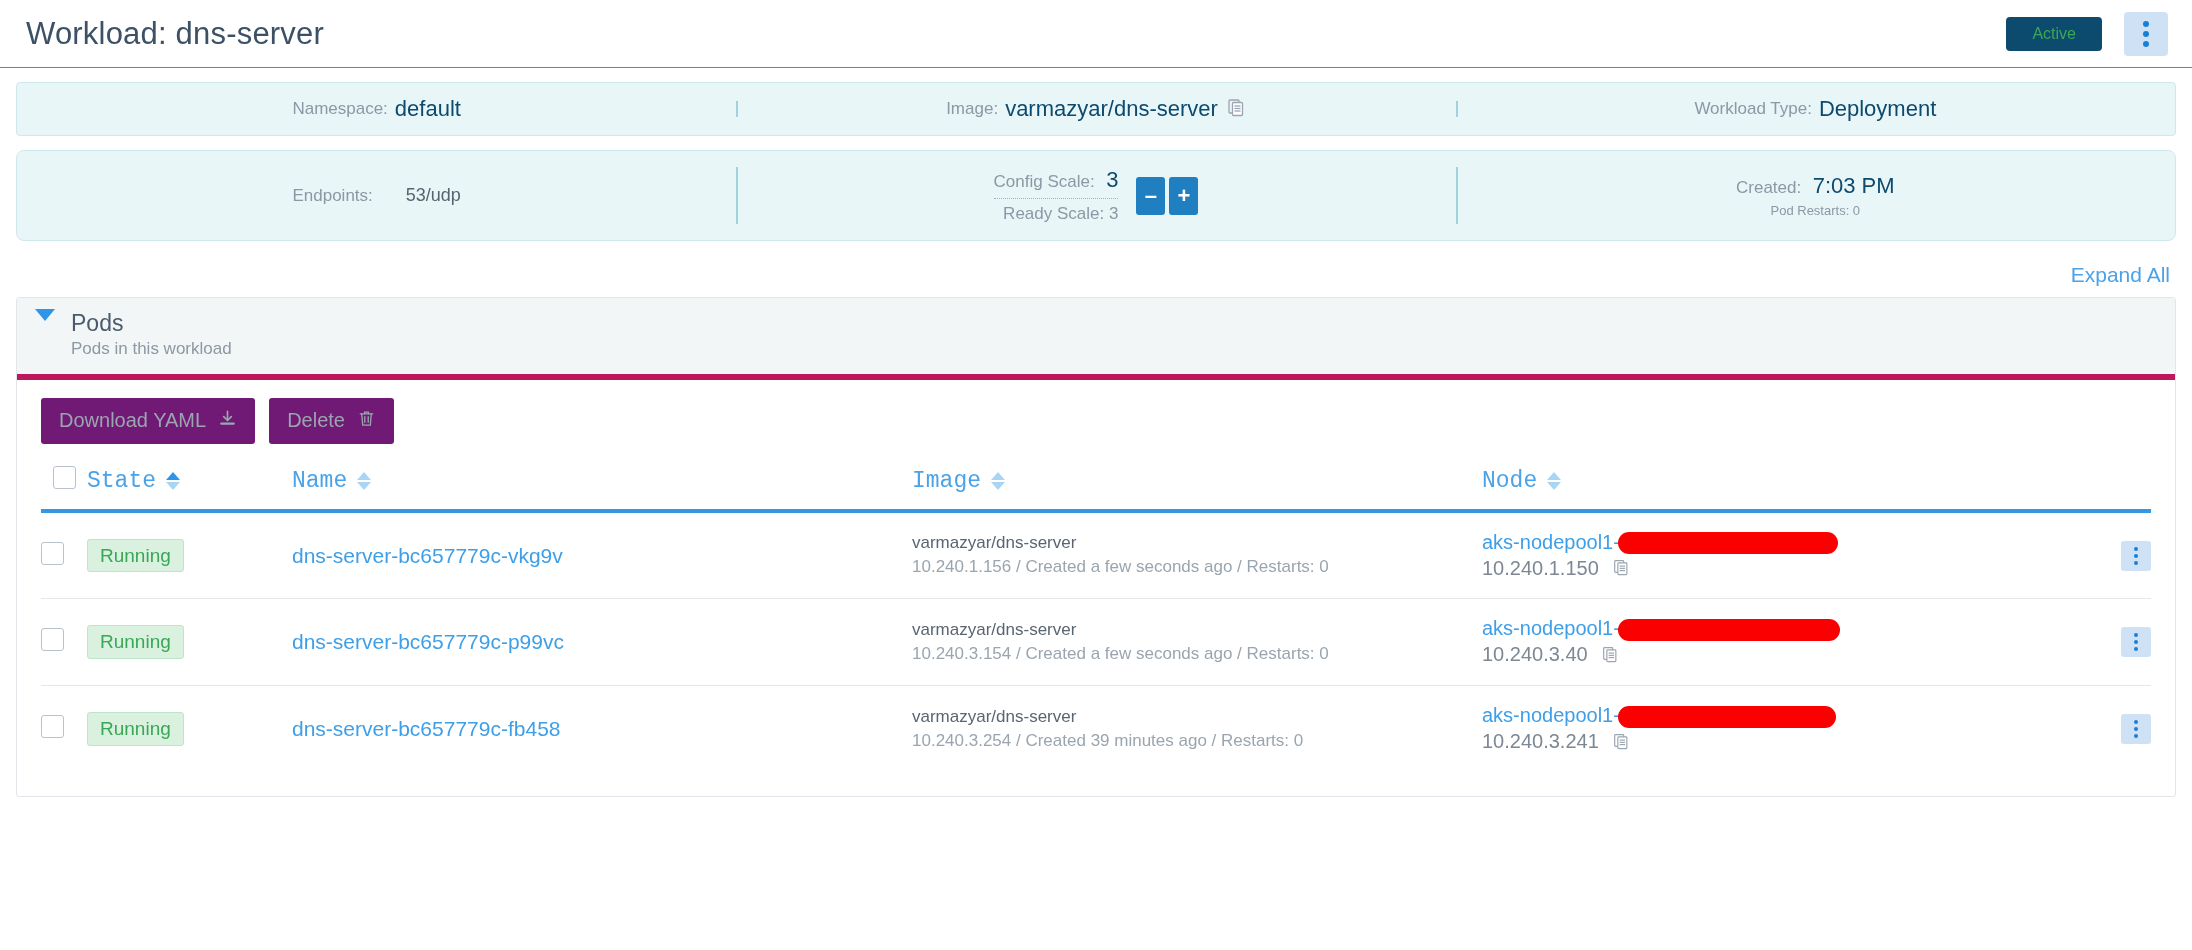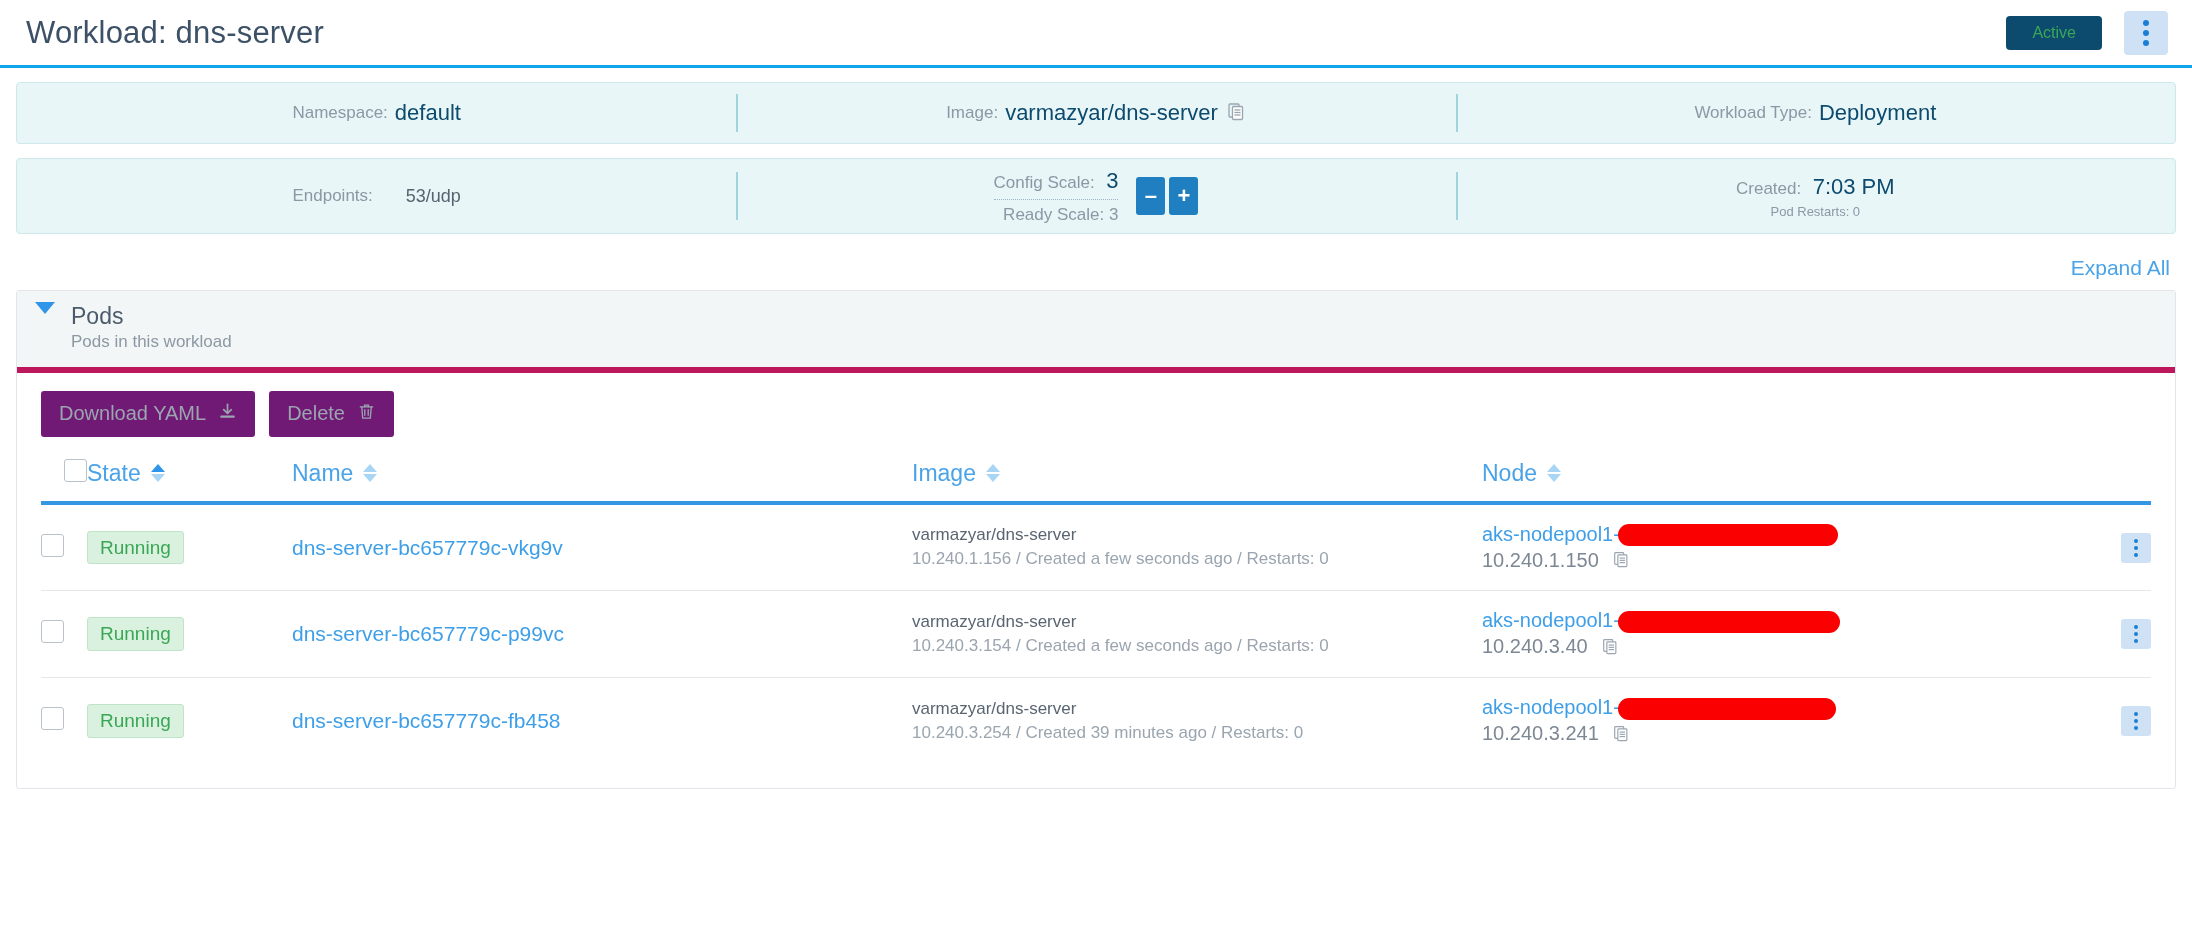"Workload: dns-server" .page-header { border-bottom: 3px solid #0ea5e9 -> 1px solid #0ea5e9 }
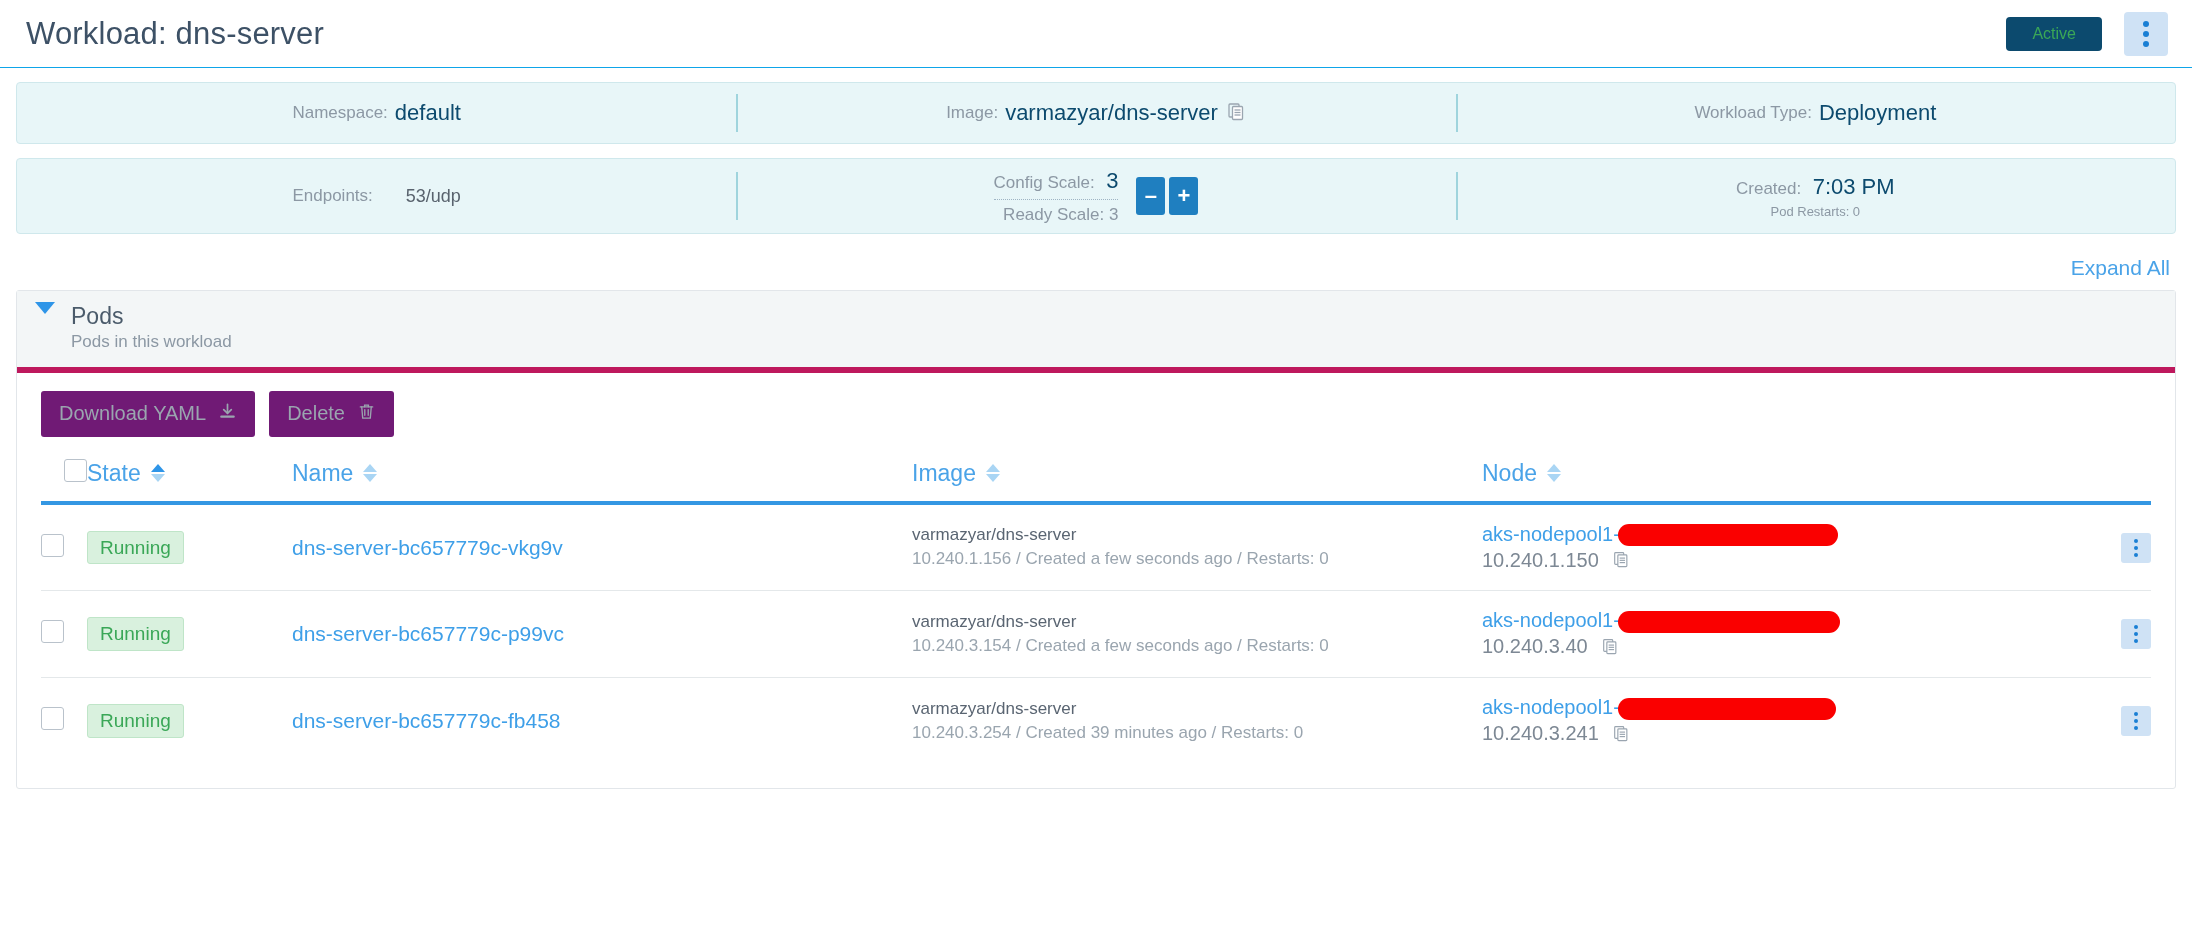"Namespace:" .info-bar.bar1 { align-items: none -> center; height: 62px -> 54px }
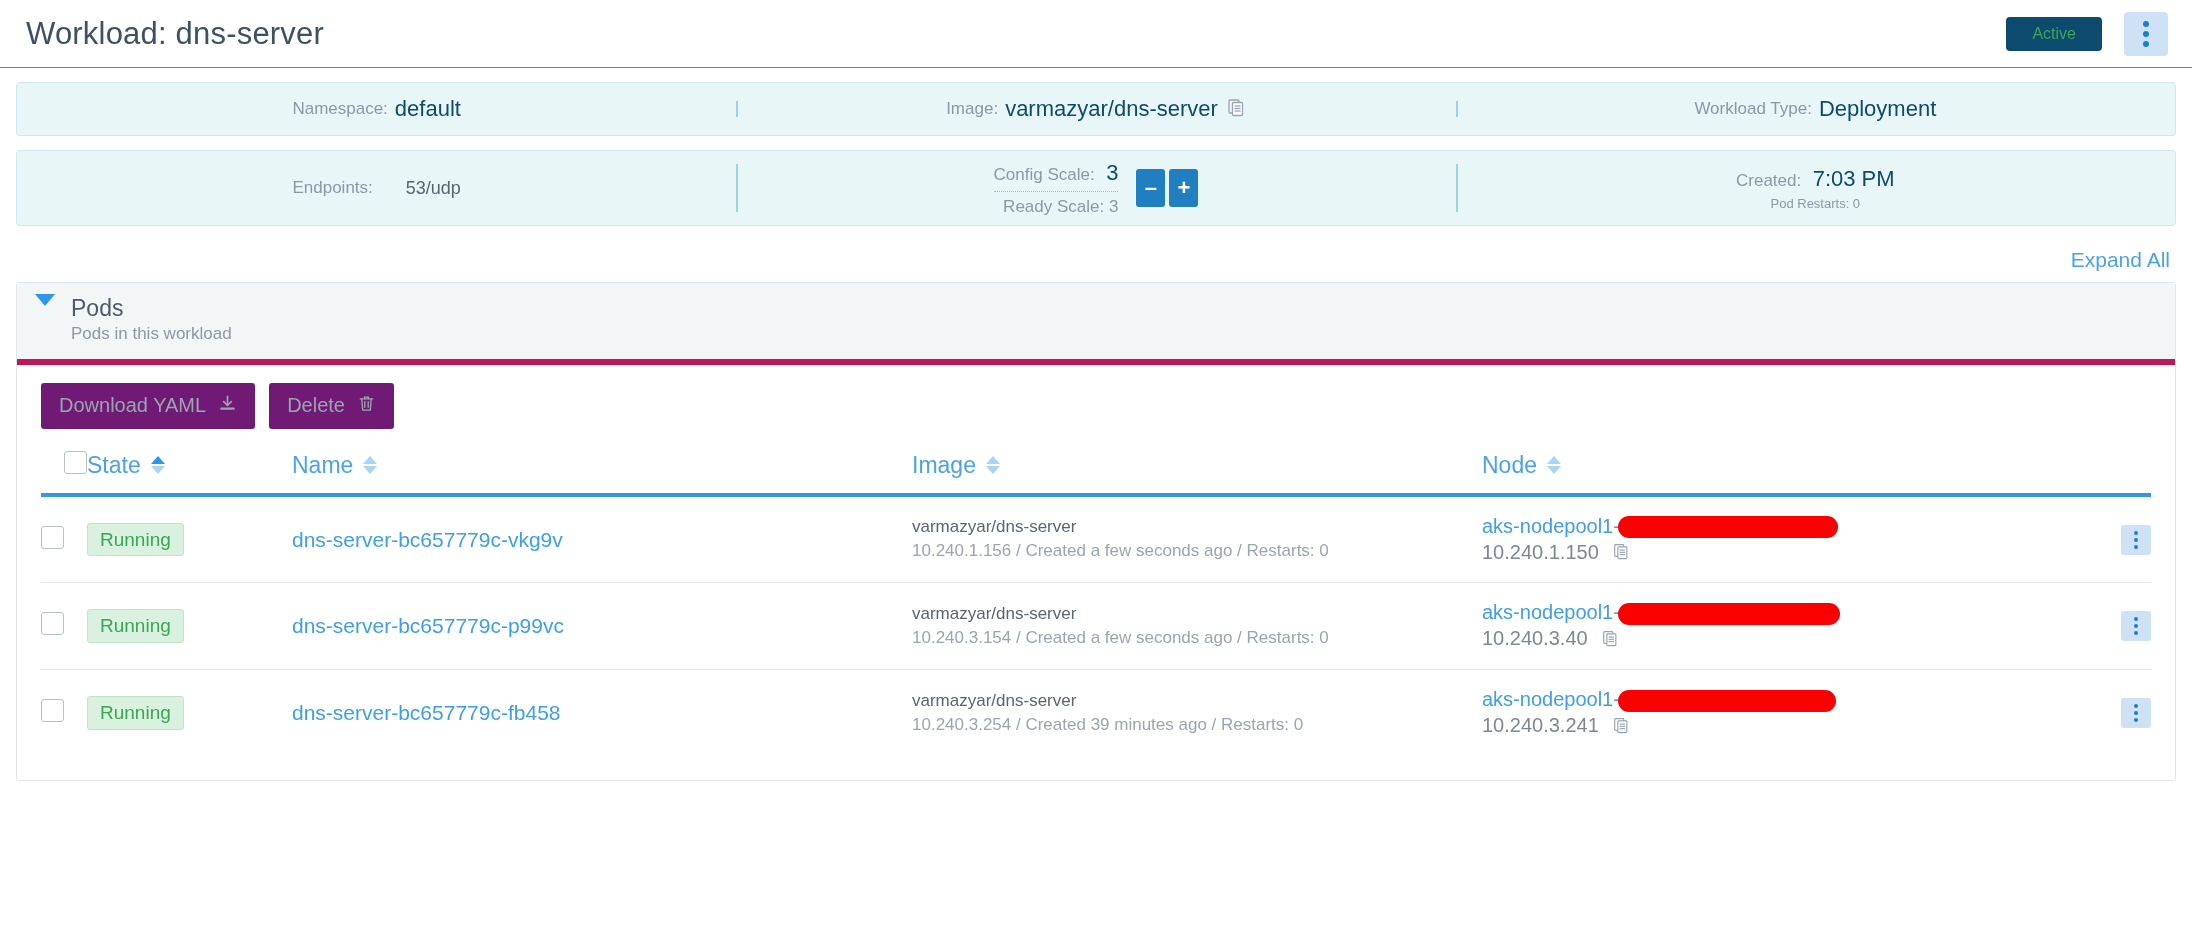"Endpoints:" .info-bar.bar2 { border-radius: none -> 8px; height: 76px -> 91px }
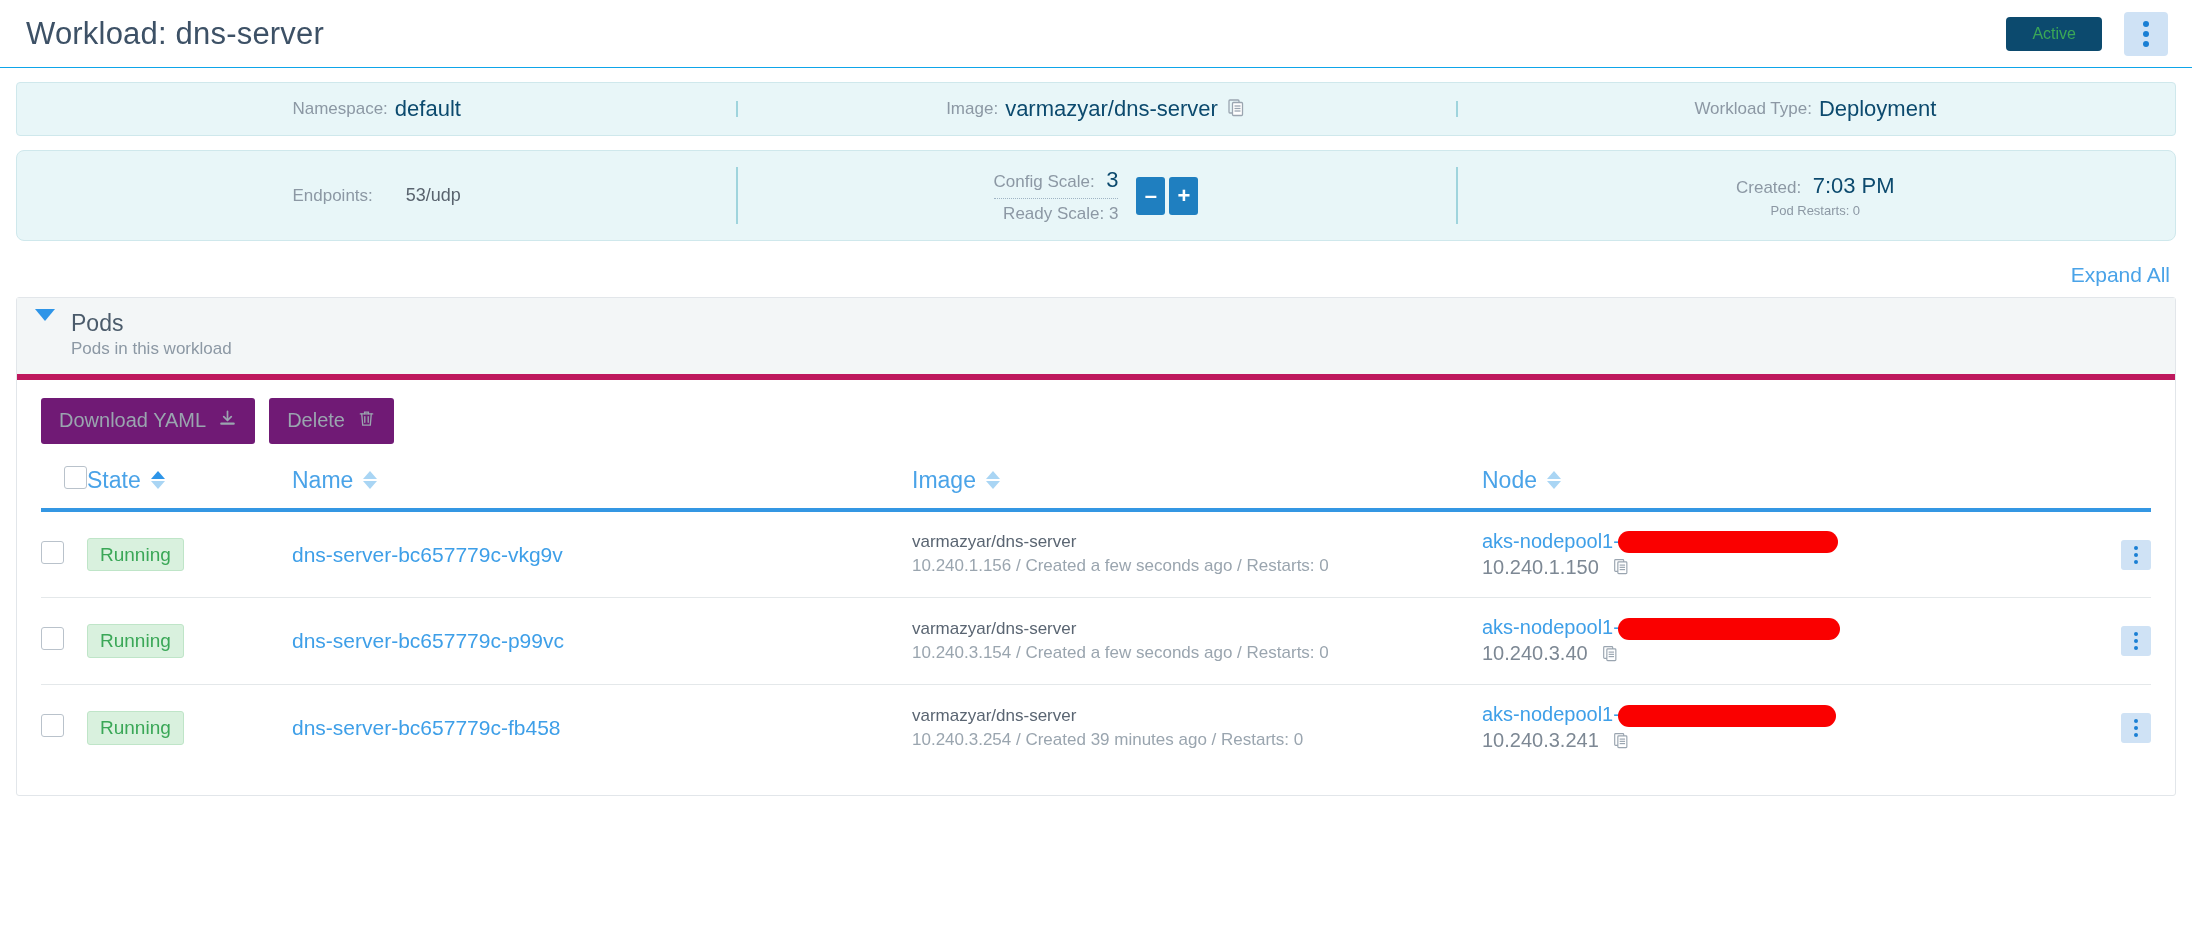"State" table.pods th { font-family: none -> Liberation Mono, monospace; text-align: right -> center }
